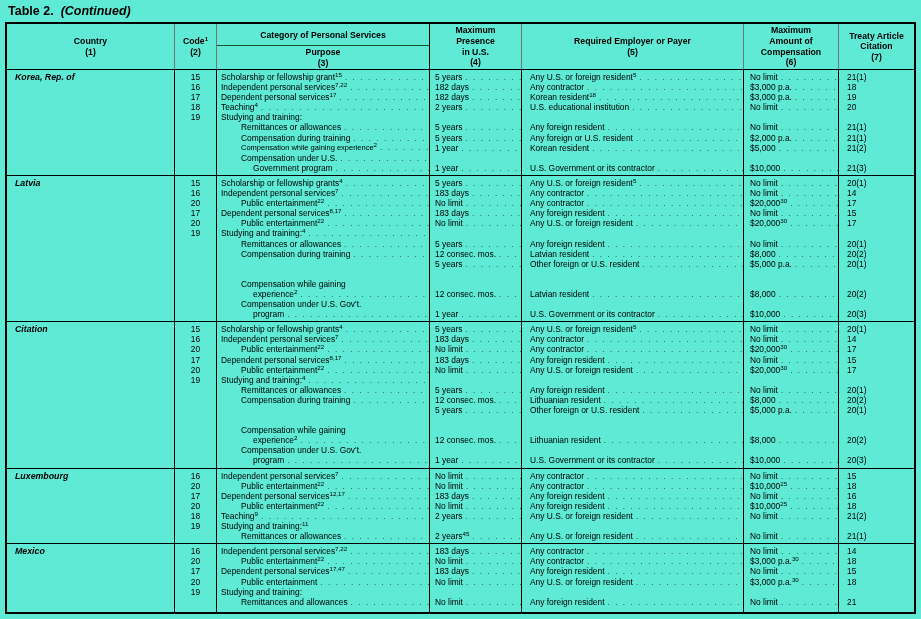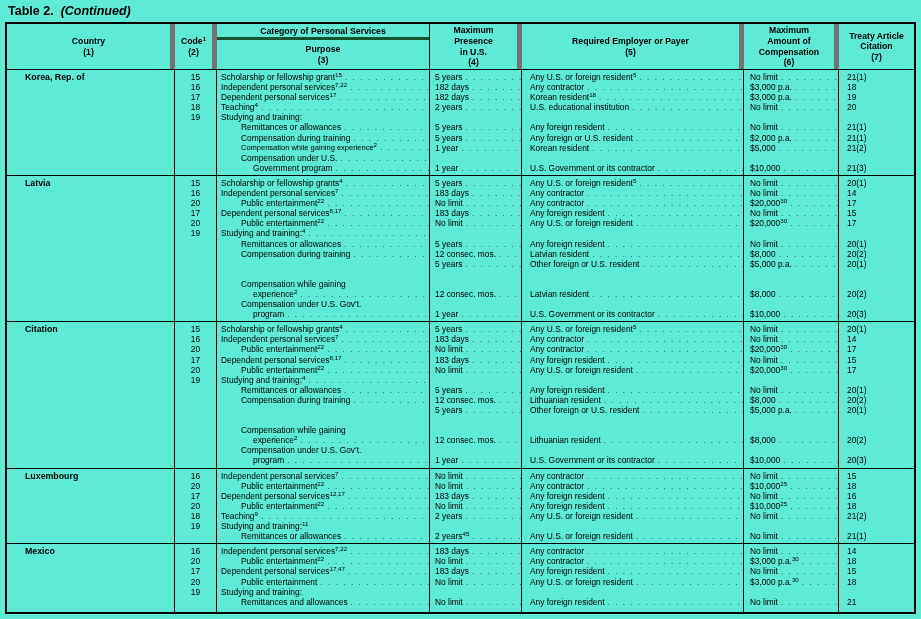"Category of Personal Services" .cat { border-bottom: 3px solid #14532d -> 1px solid #14532d; height: 16px -> 22px }
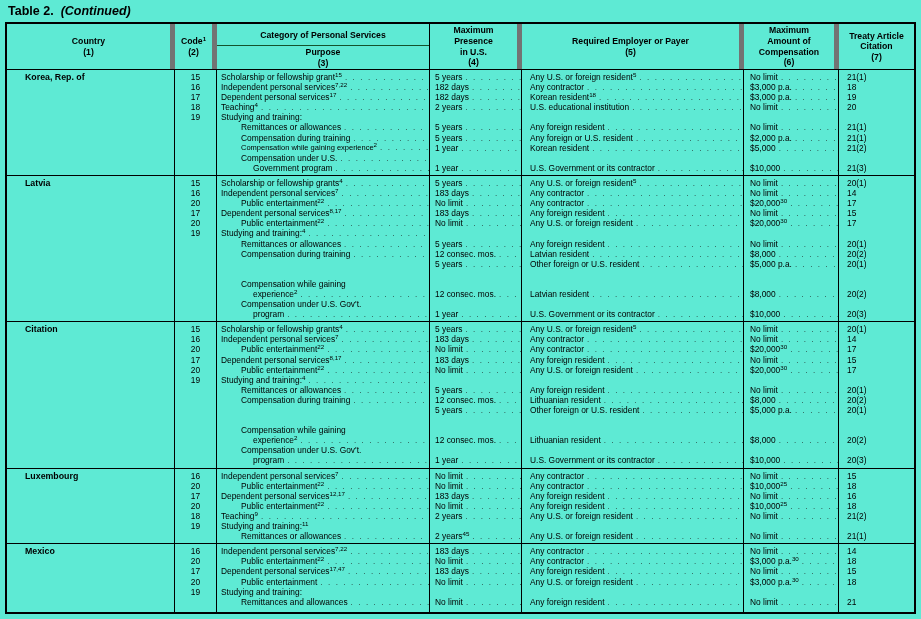"Maximum" .hcell { border-right: 5px solid #737373 -> 1px solid #737373 }
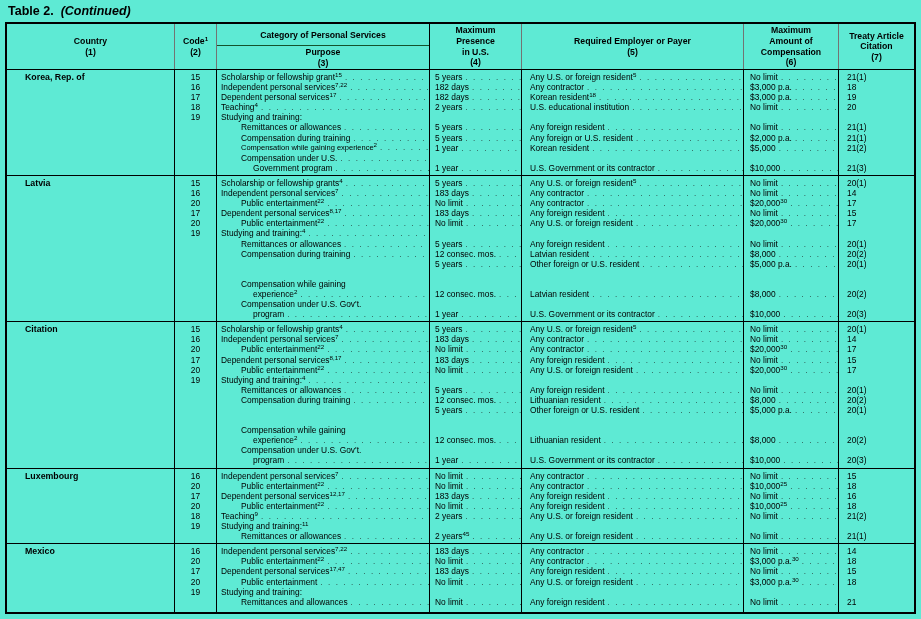"Korea, Rep. of" .country-name { font-style: none -> italic; padding-left: 18px -> 8px }
